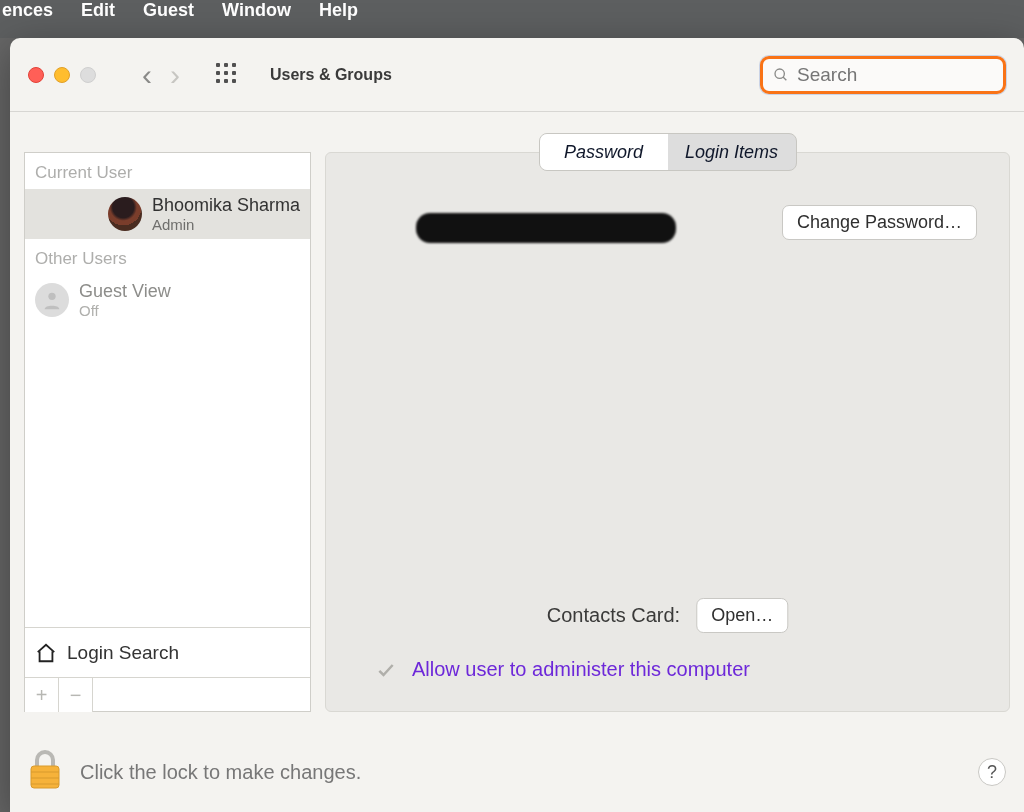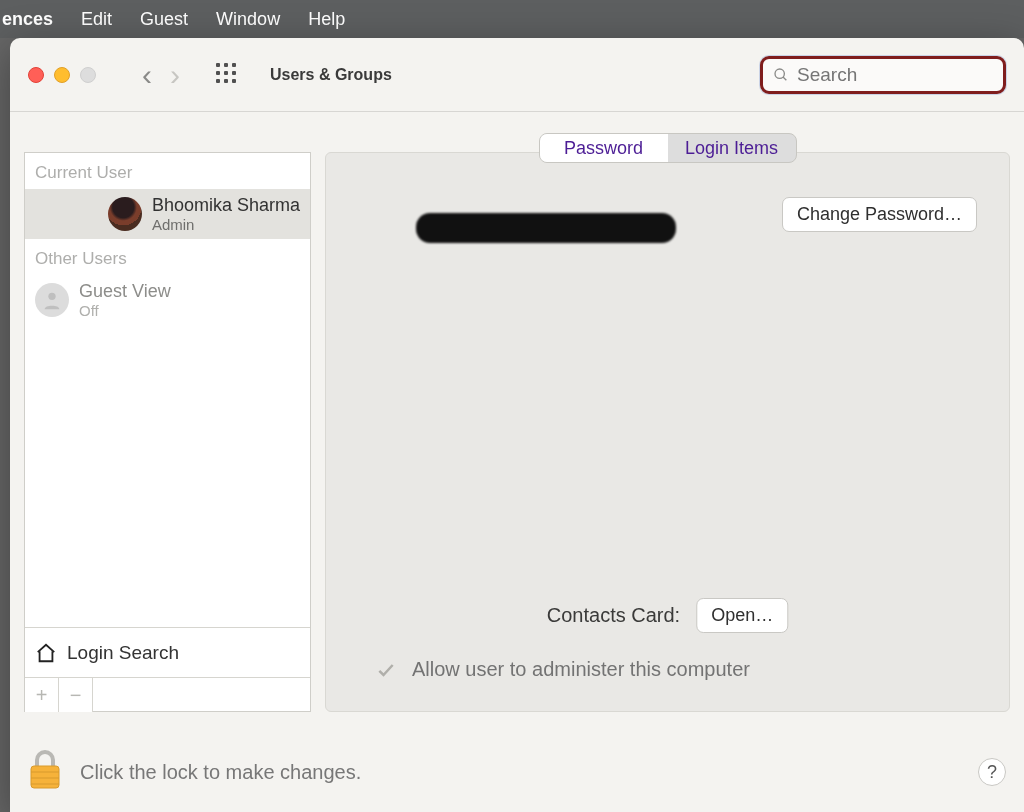"ences" .menubar { align-items: center -> flex-start }
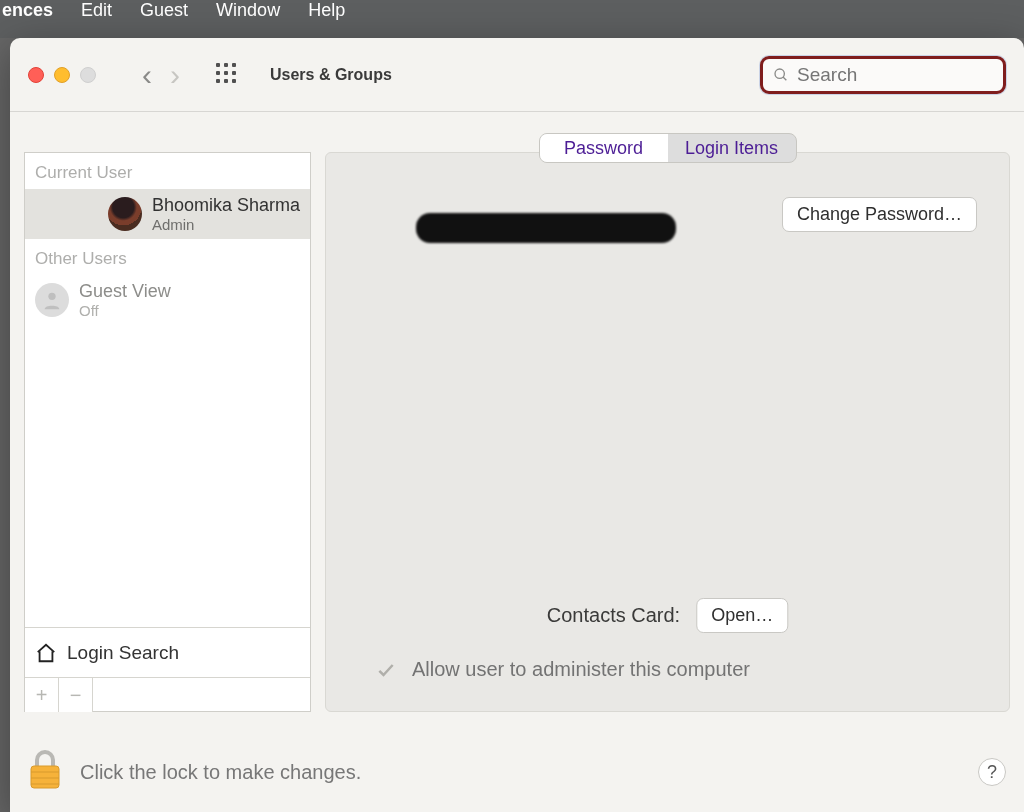"Edit" .menubar .item { font-weight: 400 -> 700 }
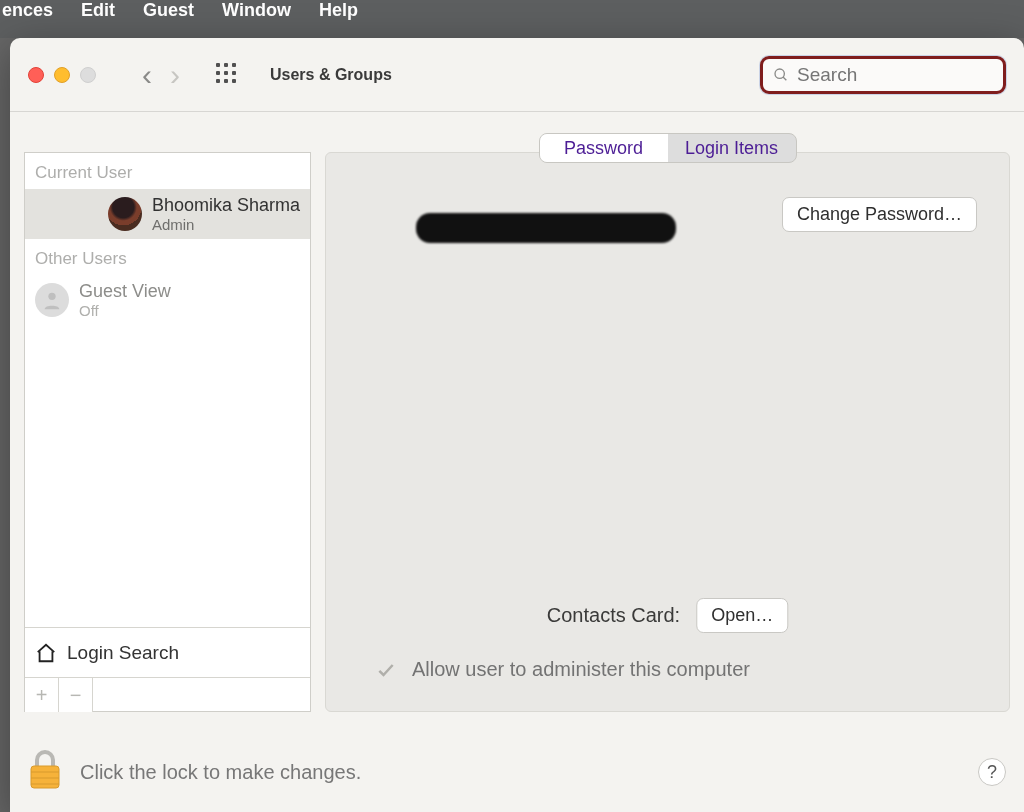"Search" .search { border: 3px solid #7f1d1d -> 3px solid #f97316 }
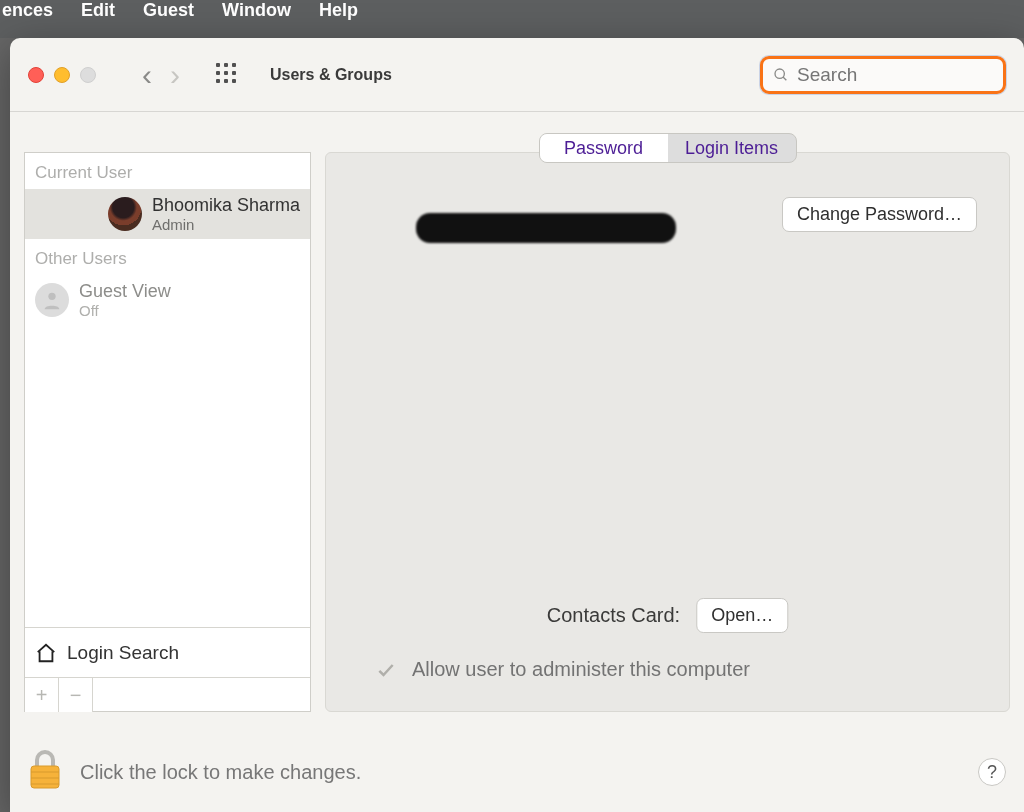"Password" .tab { color: #4c1d95 -> #0f172a; font-style: none -> italic; height: 28px -> 36px }
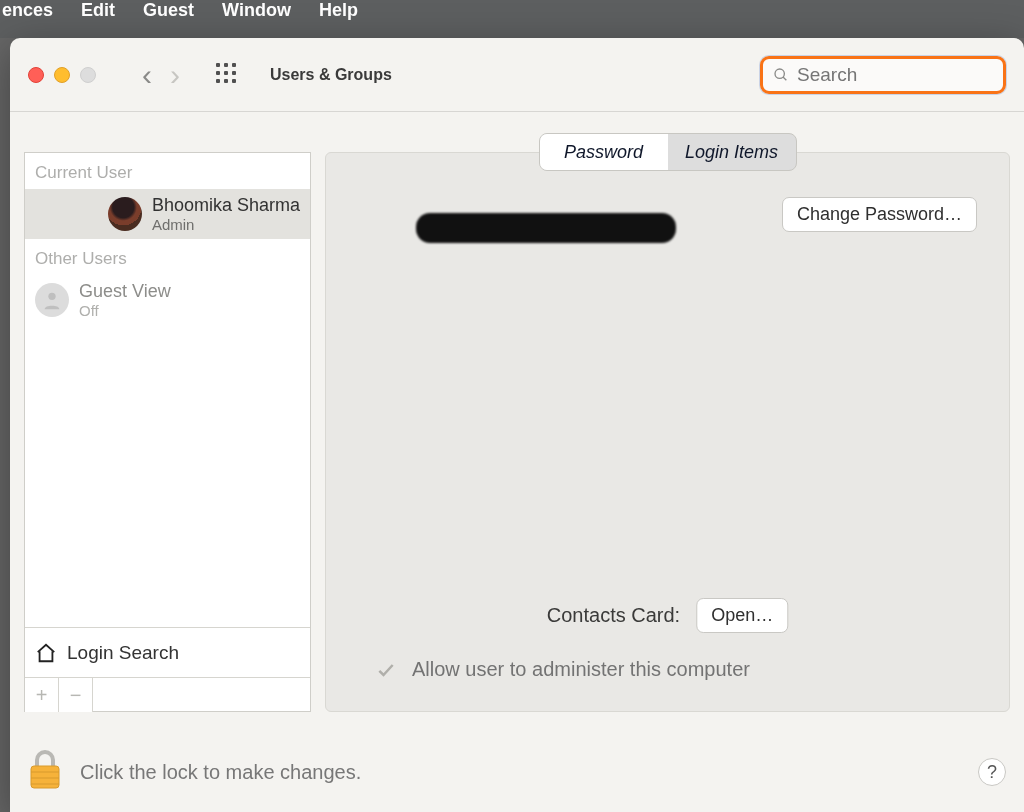"Change Password…" .btn-change { top: 44px -> 52px }
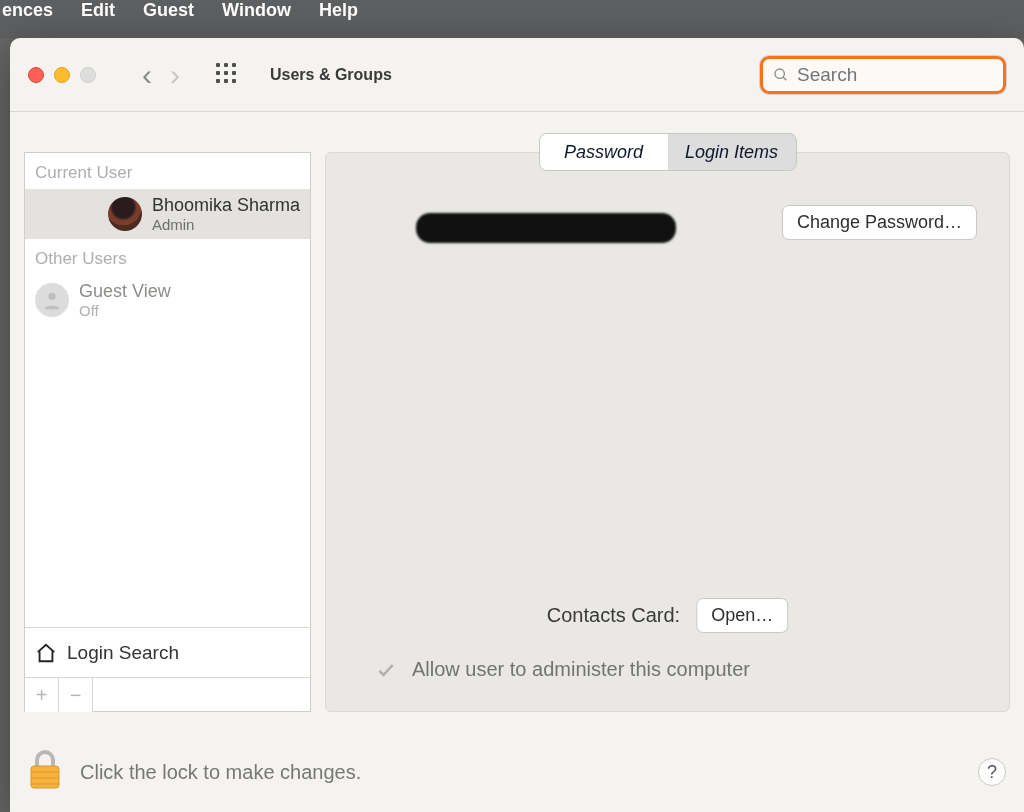"Allow user to administer this" .admin-check { color: #737373 -> #6d28d9 }
